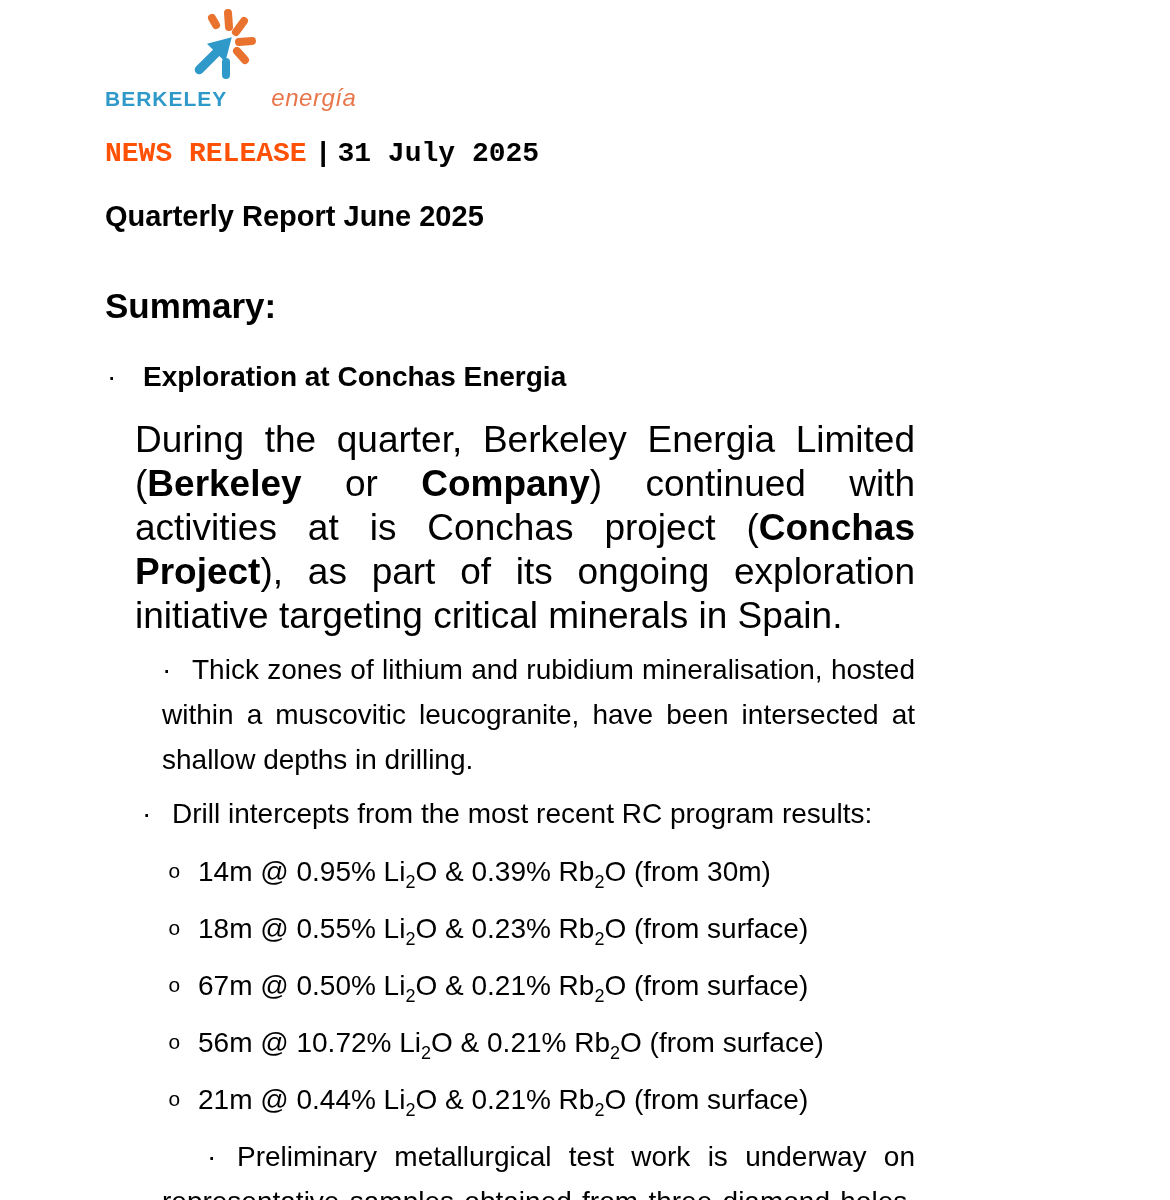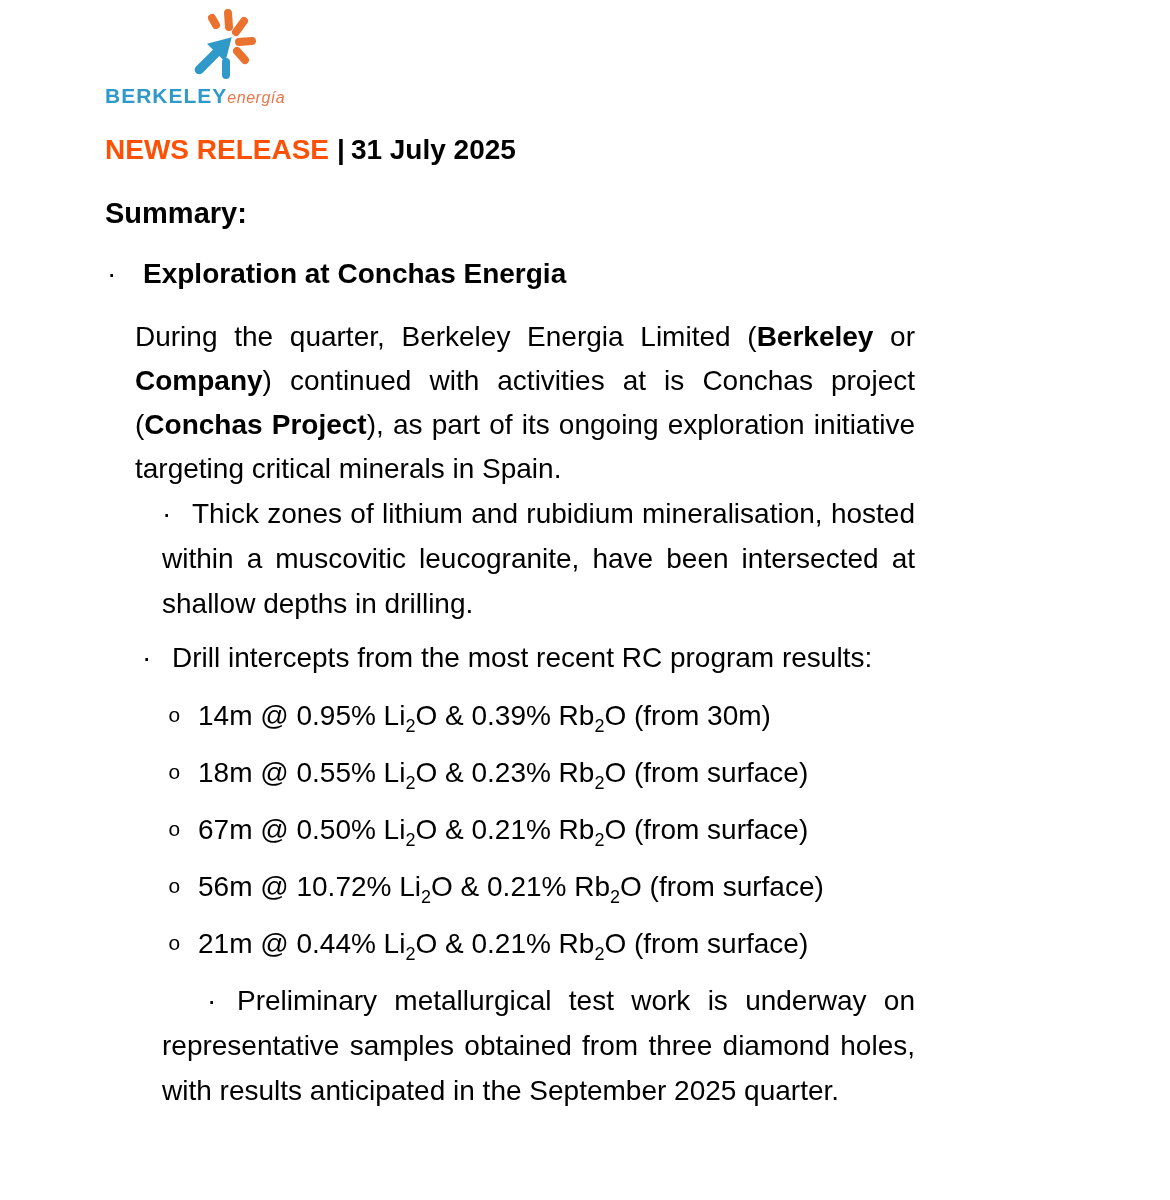"energía" .brand-second { font-size: 16px -> 24px; margin-left: none -> 44px }
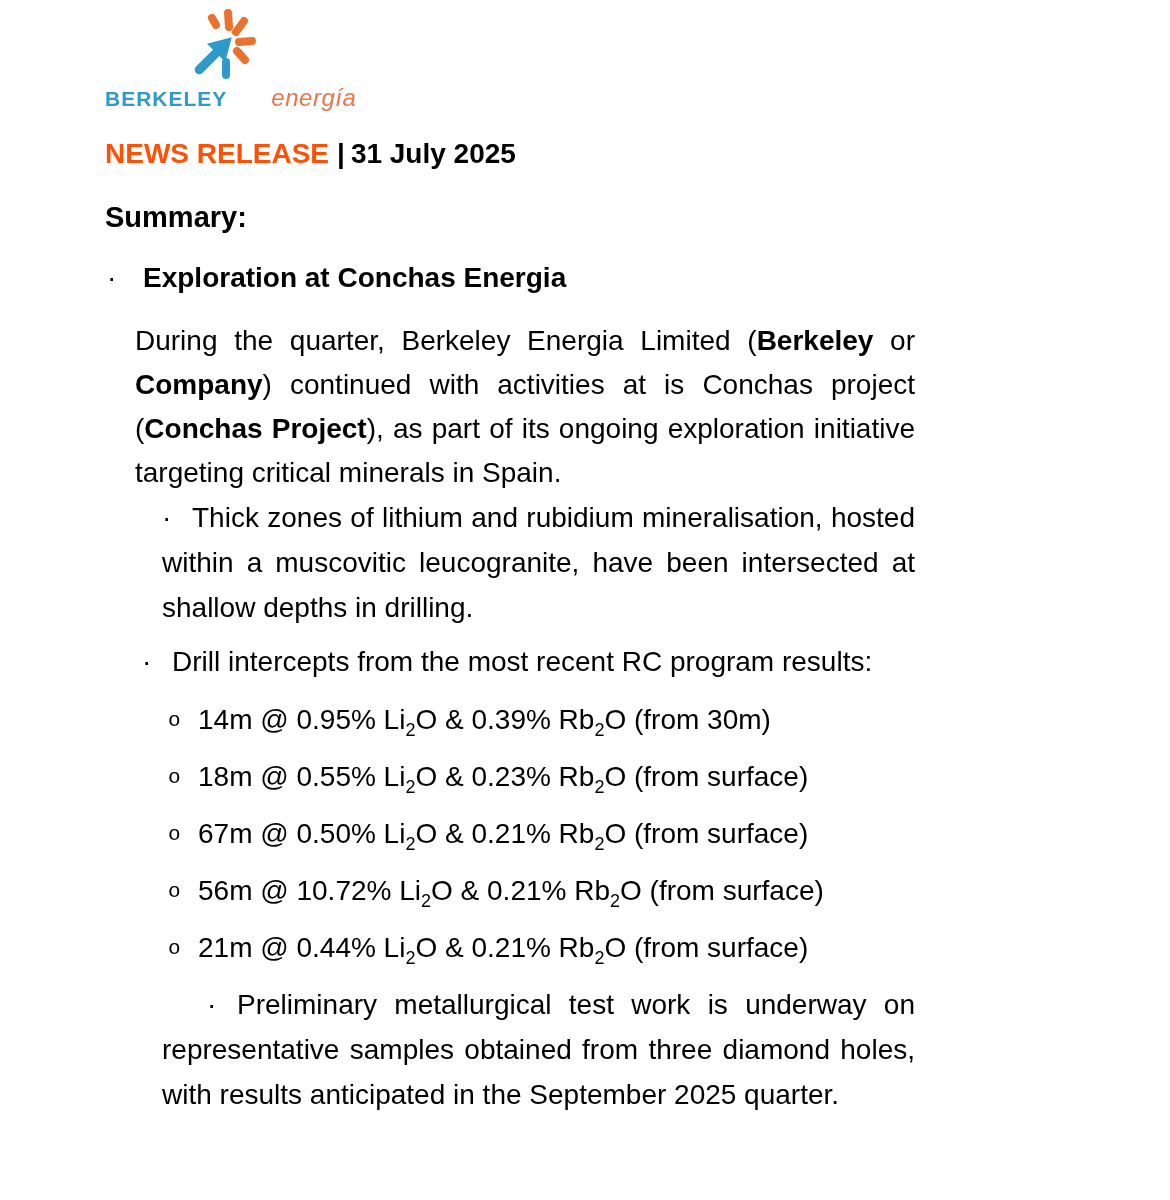"NEWS RELEASE | 31 July" .news-line { font-family: none -> Liberation Mono, monospace }
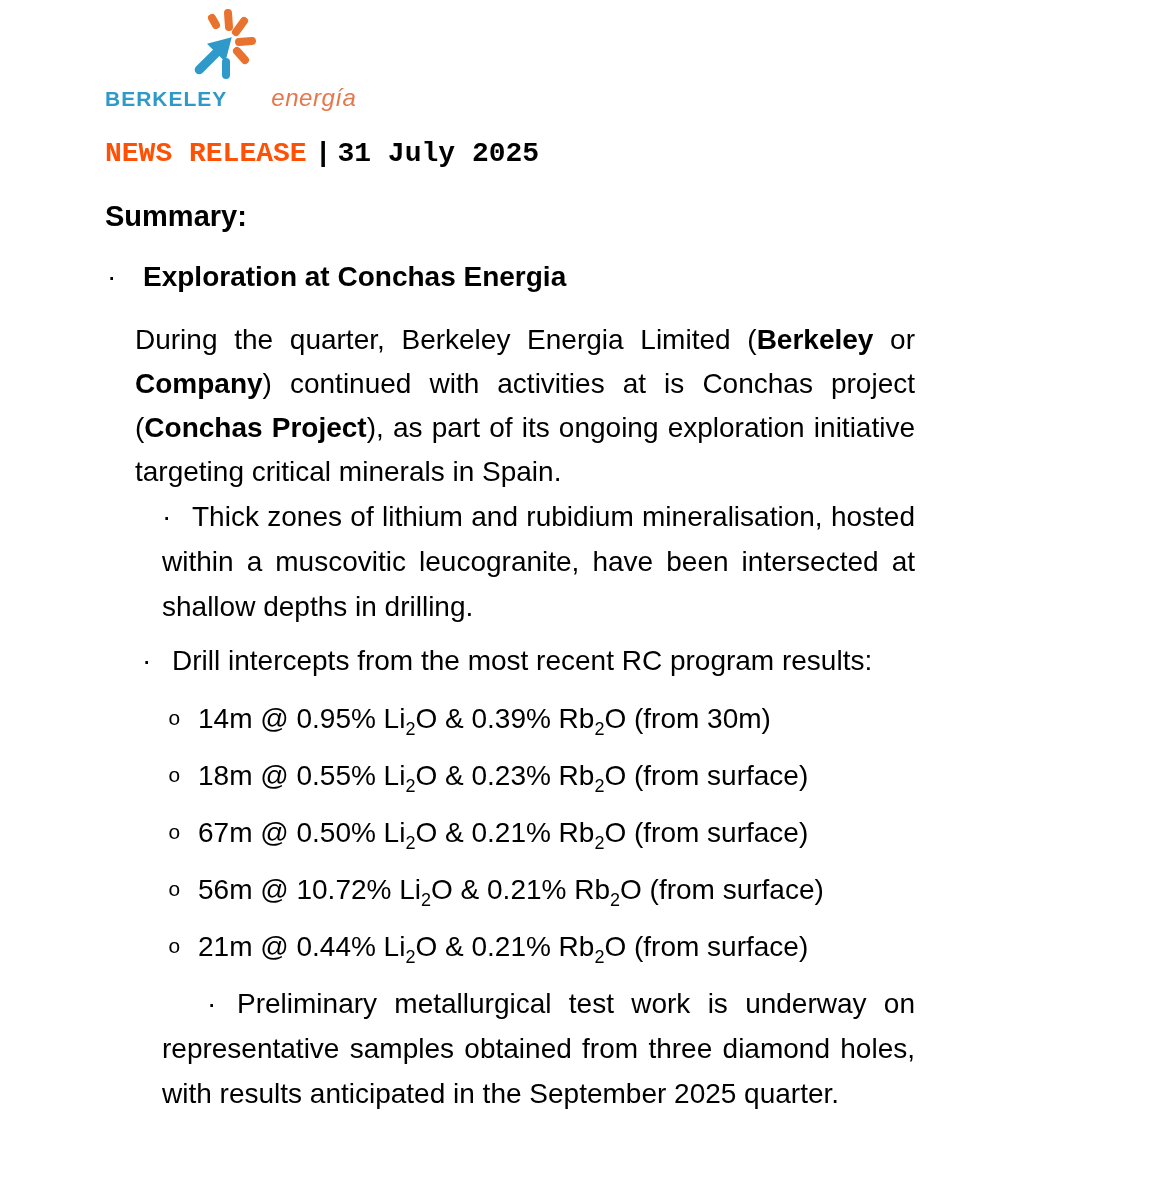"Quarterly Report June 2025" div.report-title { html: none -> <div>Quarterly Report June 2025</div> }
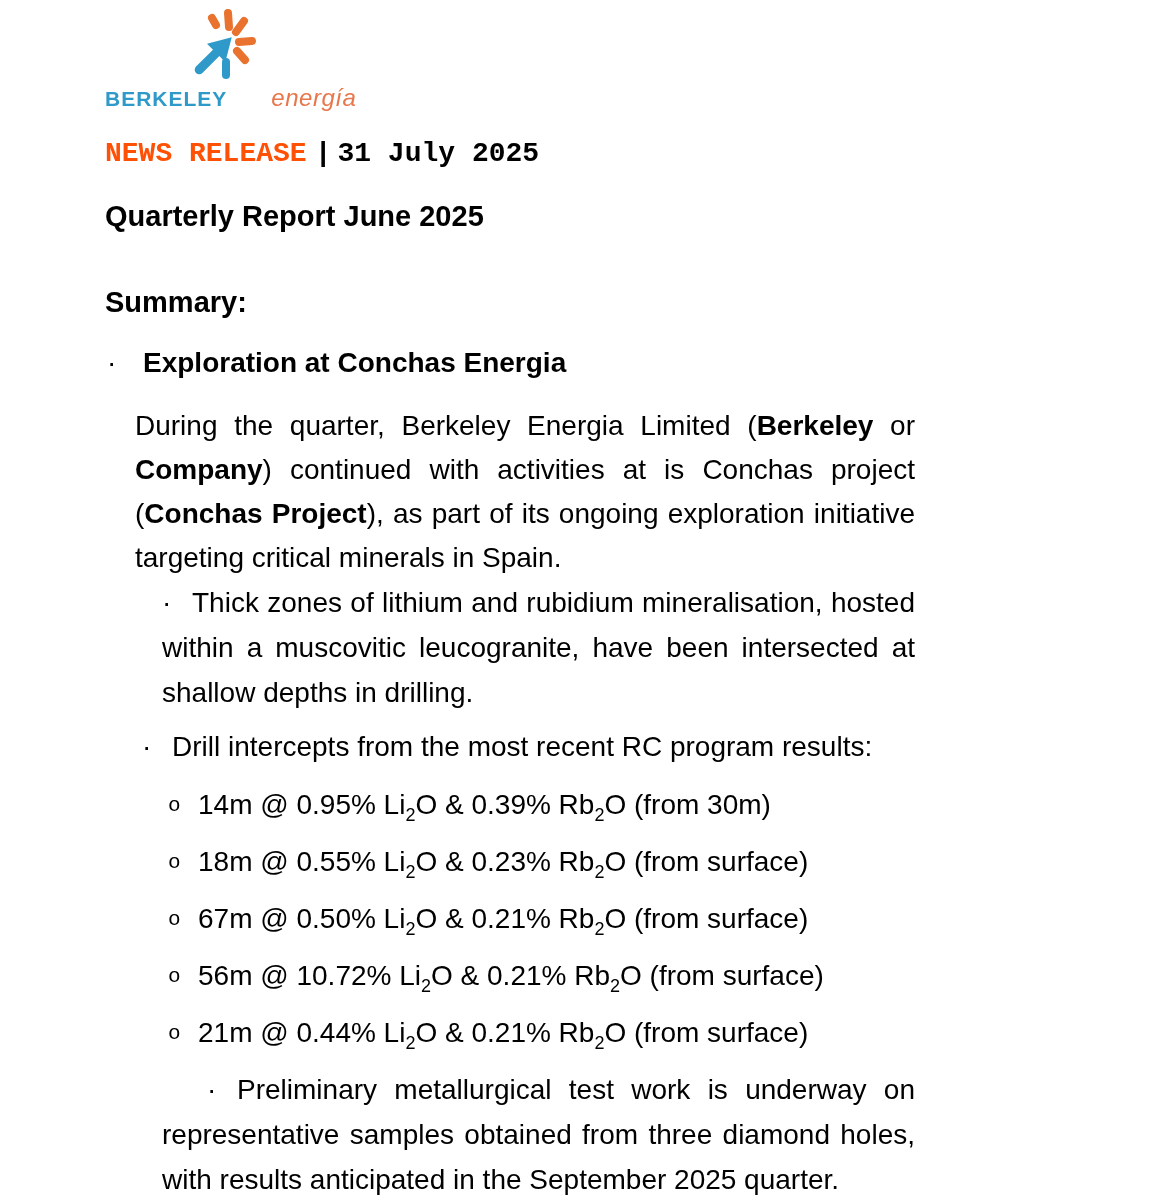"Summary:" .summary-heading { font-size: 29px -> 35px; margin-bottom: 27px -> 34px }
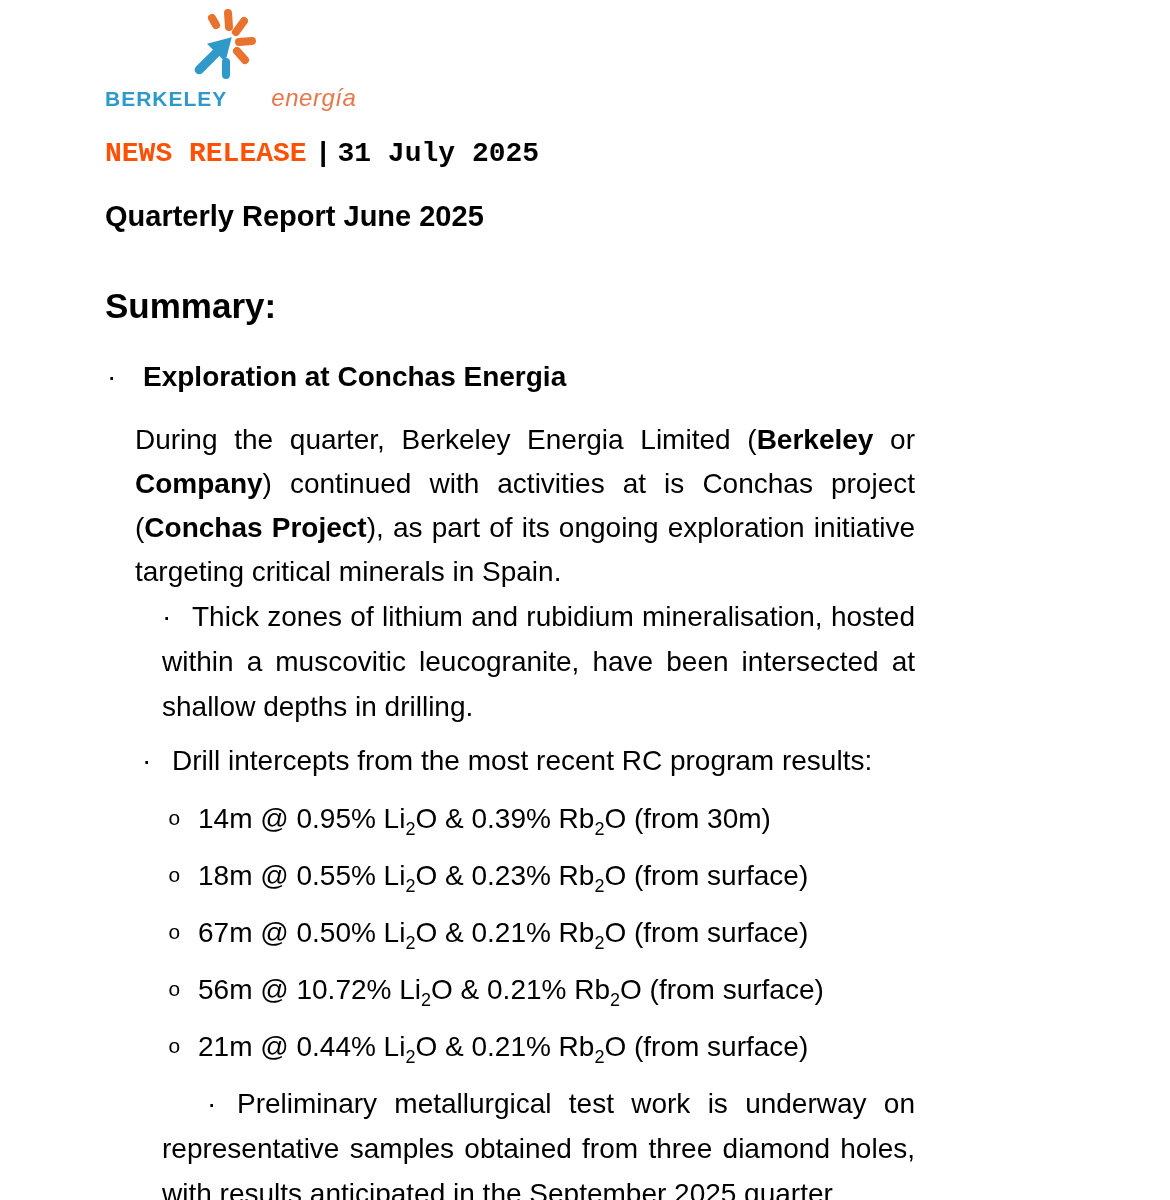"During the quarter, Berkeley Energia" .para-intro { font-size: 28px -> 37px; margin-bottom: none -> 9px }
